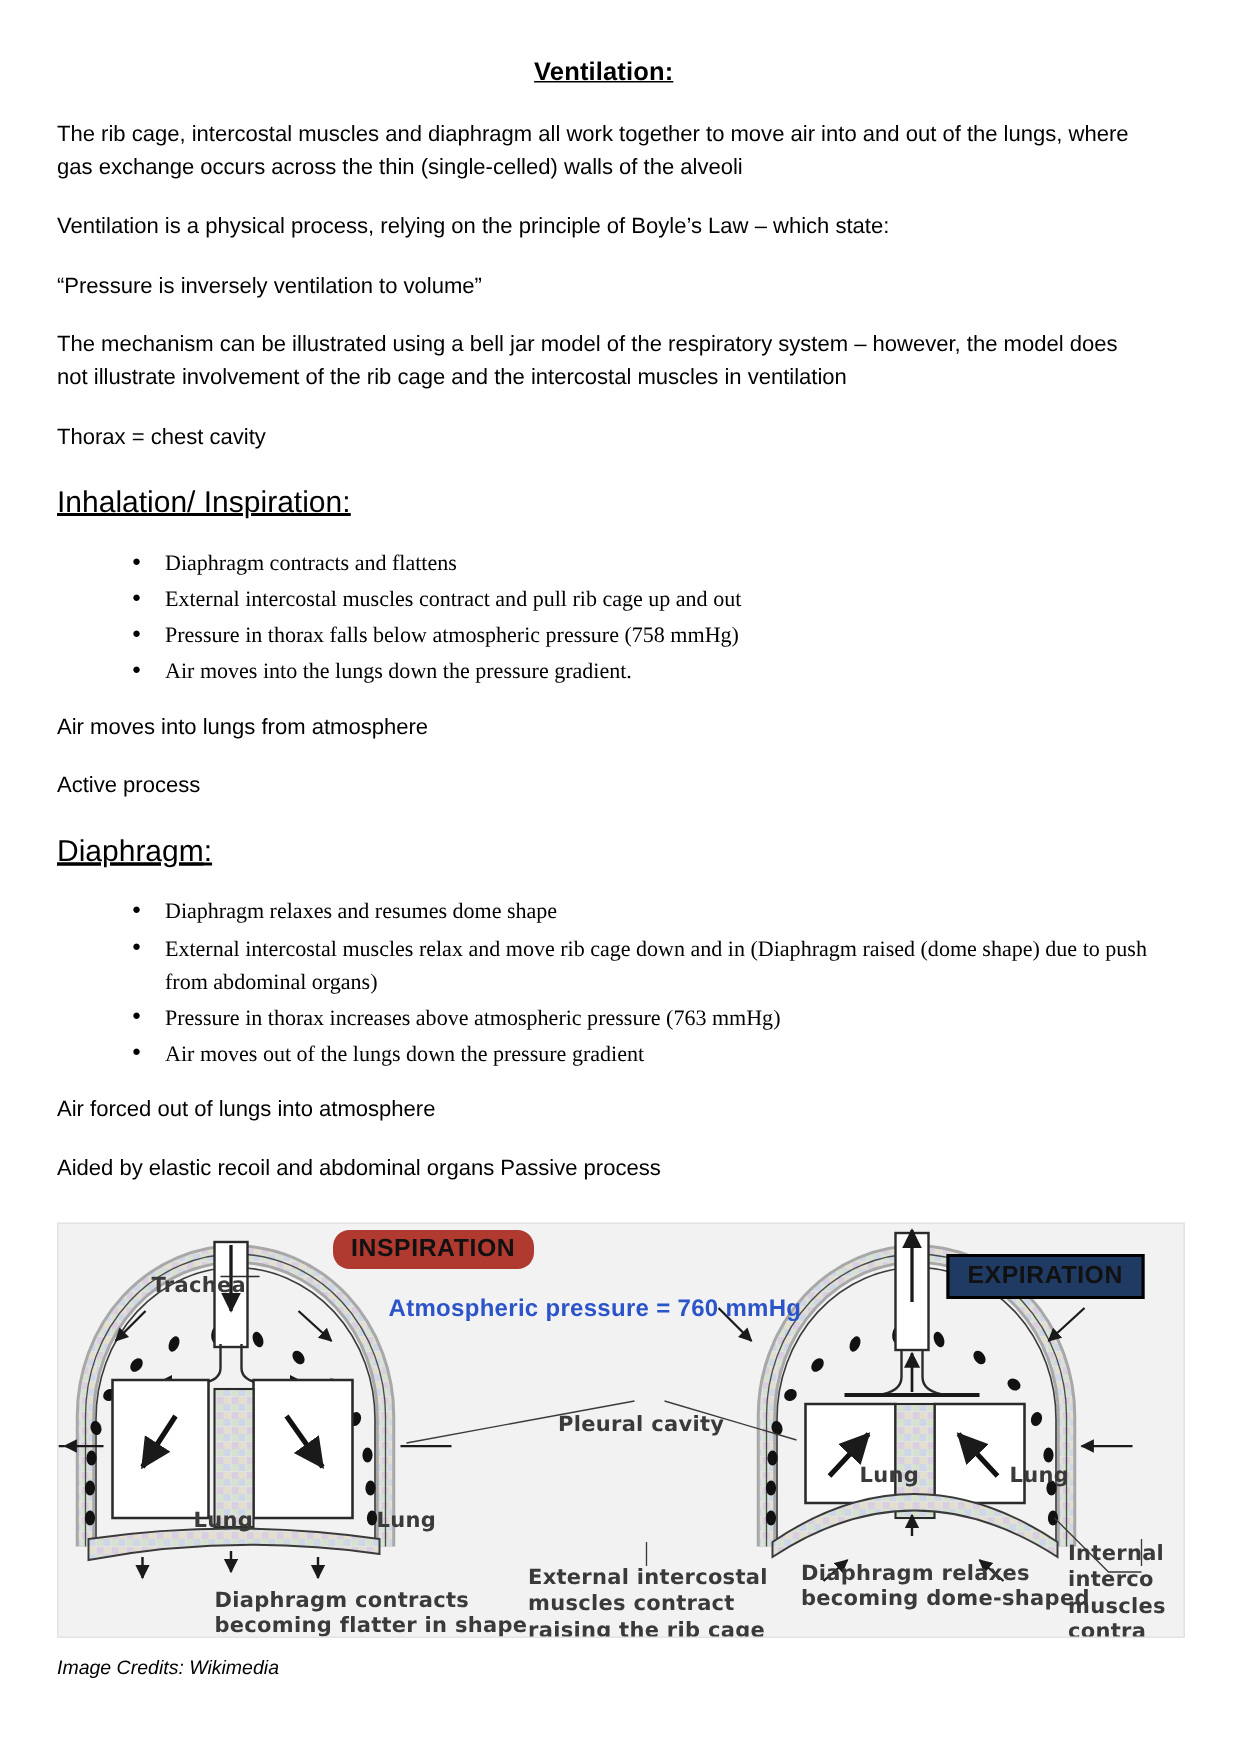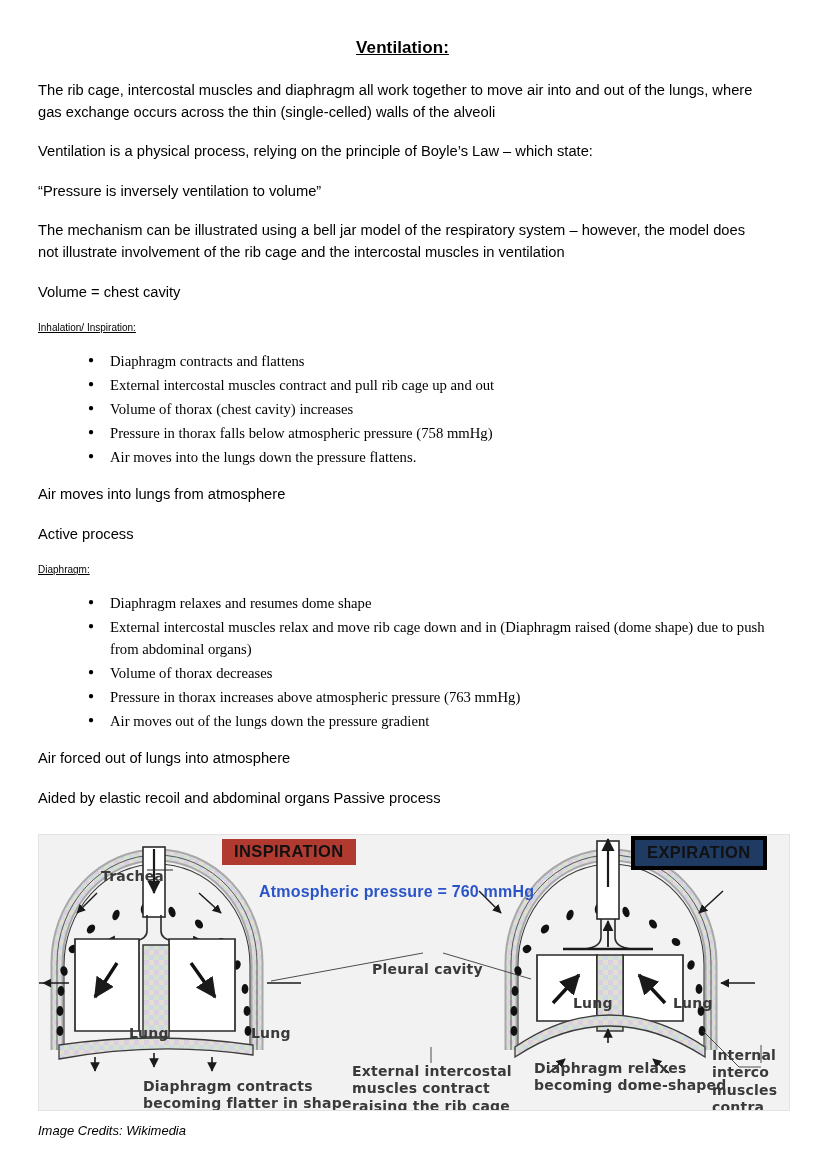"Volume = chest cavity" p.para { text: Volume -> Thorax }
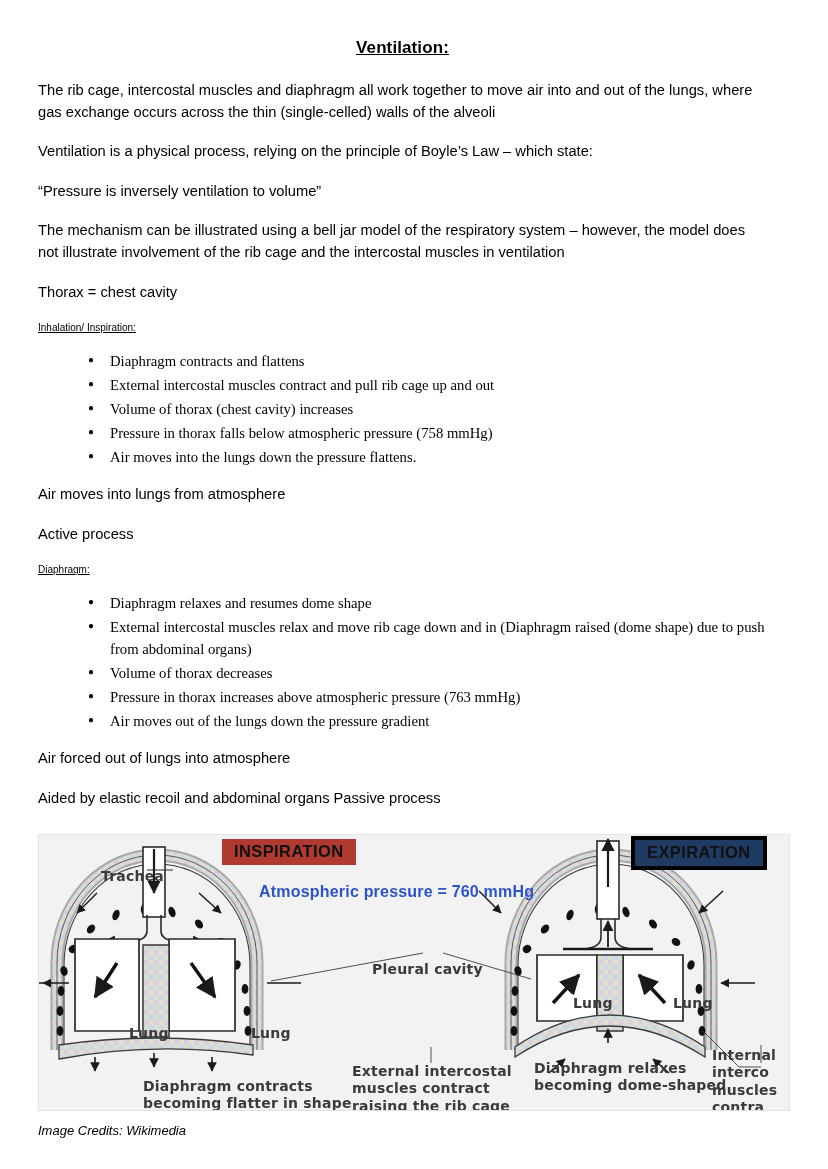"Inhalation/ Inspiration:" .section-head { font-size: 10px -> 20px }
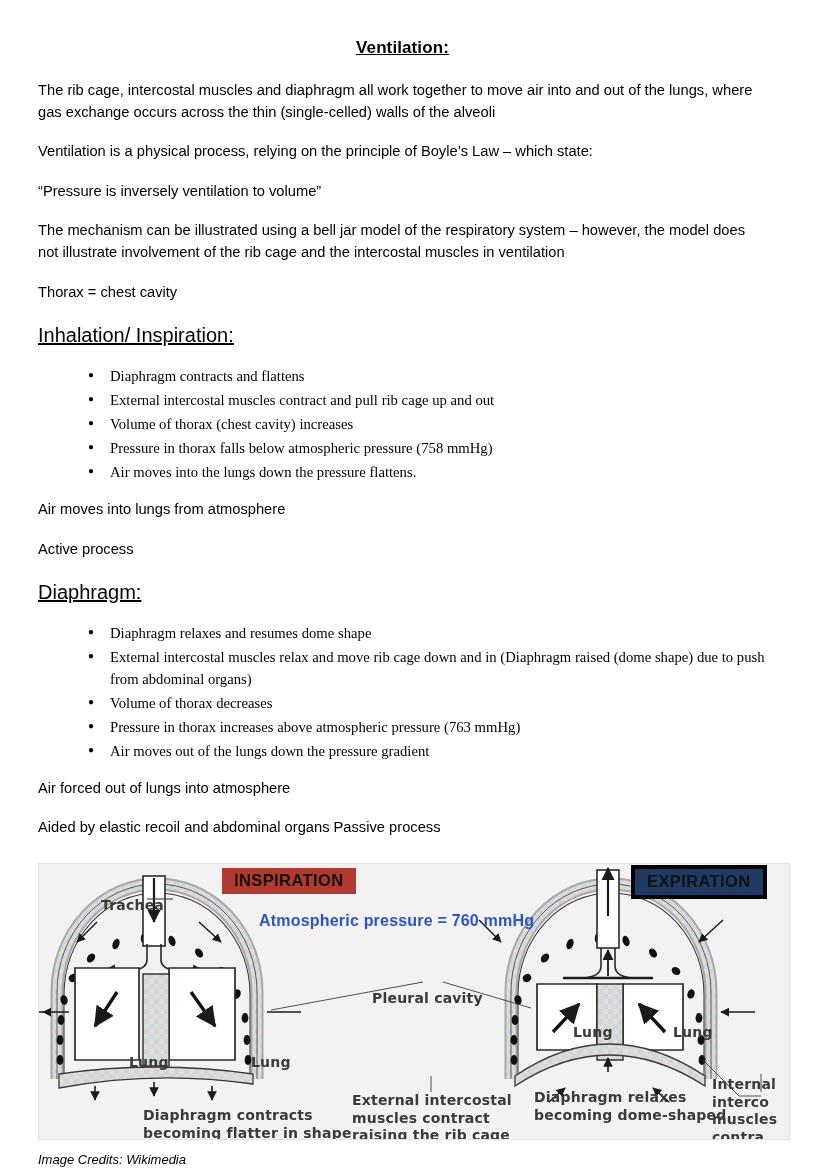"Volume of thorax (chest cavity)" li { html: <li>Volume of thorax (chest cavity) increases</li> -> none }
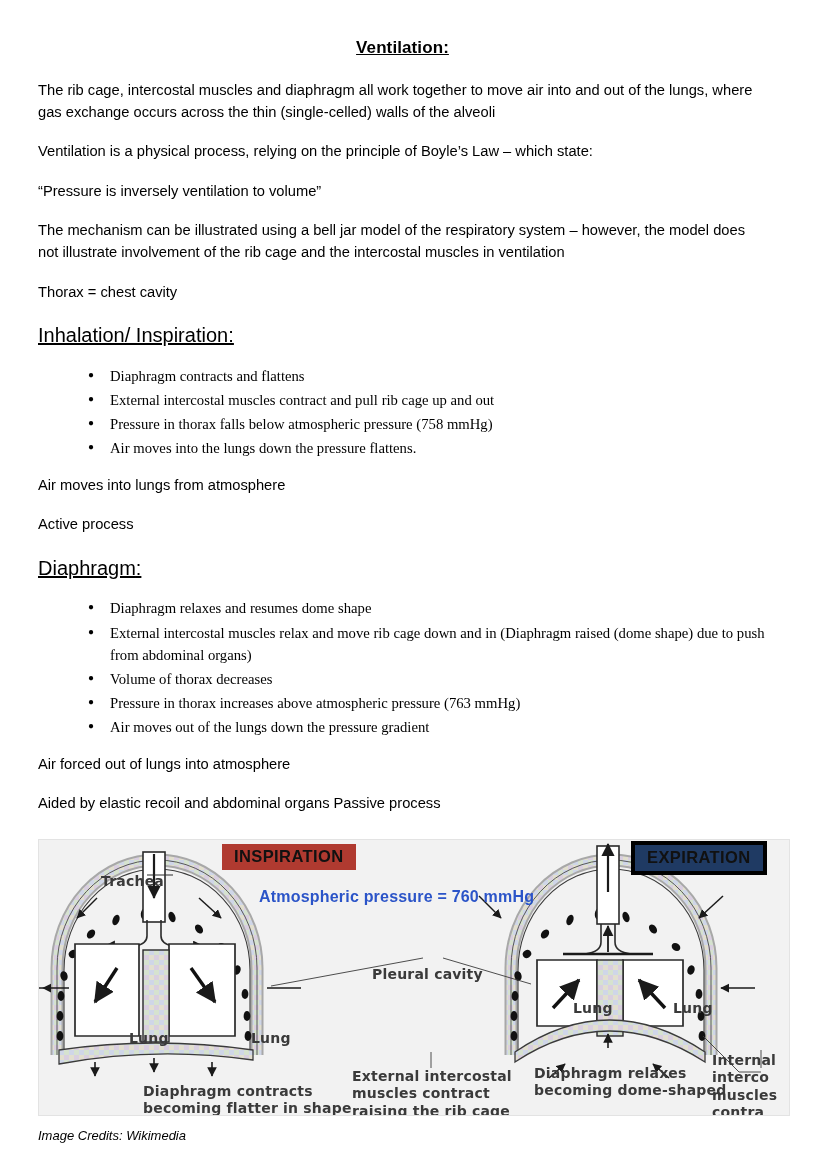"Air moves into the lungs" li { text: flattens -> gradient }
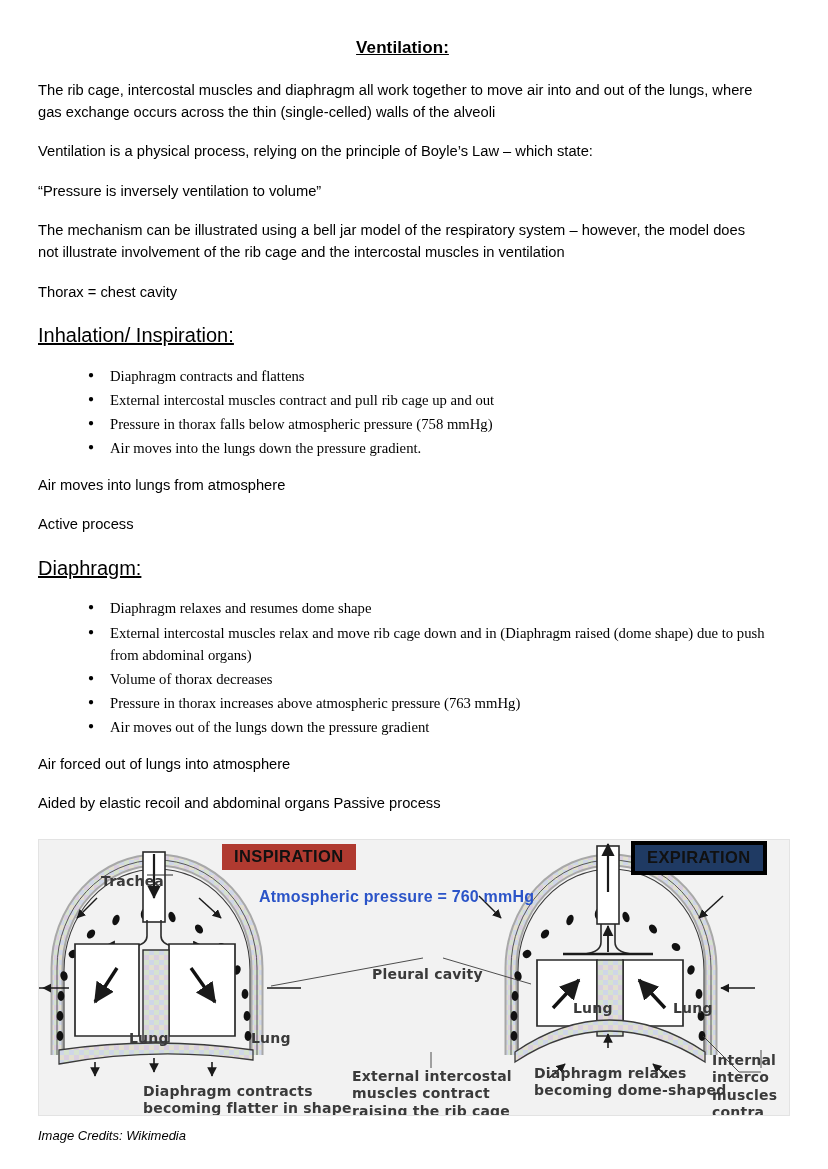"Volume of thorax decreases" li { html: <li>Volume of thorax decreases</li> -> none }
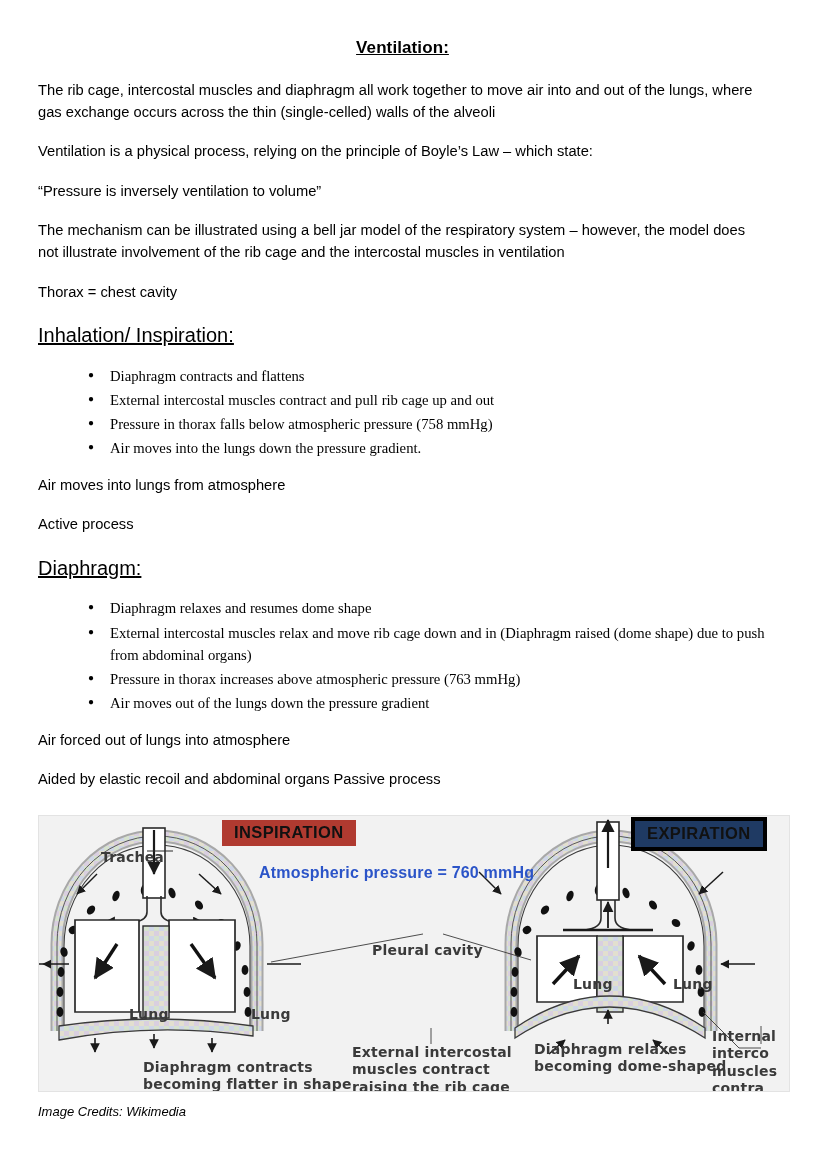"INSPIRATION" .lbl-inspiration { border-radius: none -> 11px }
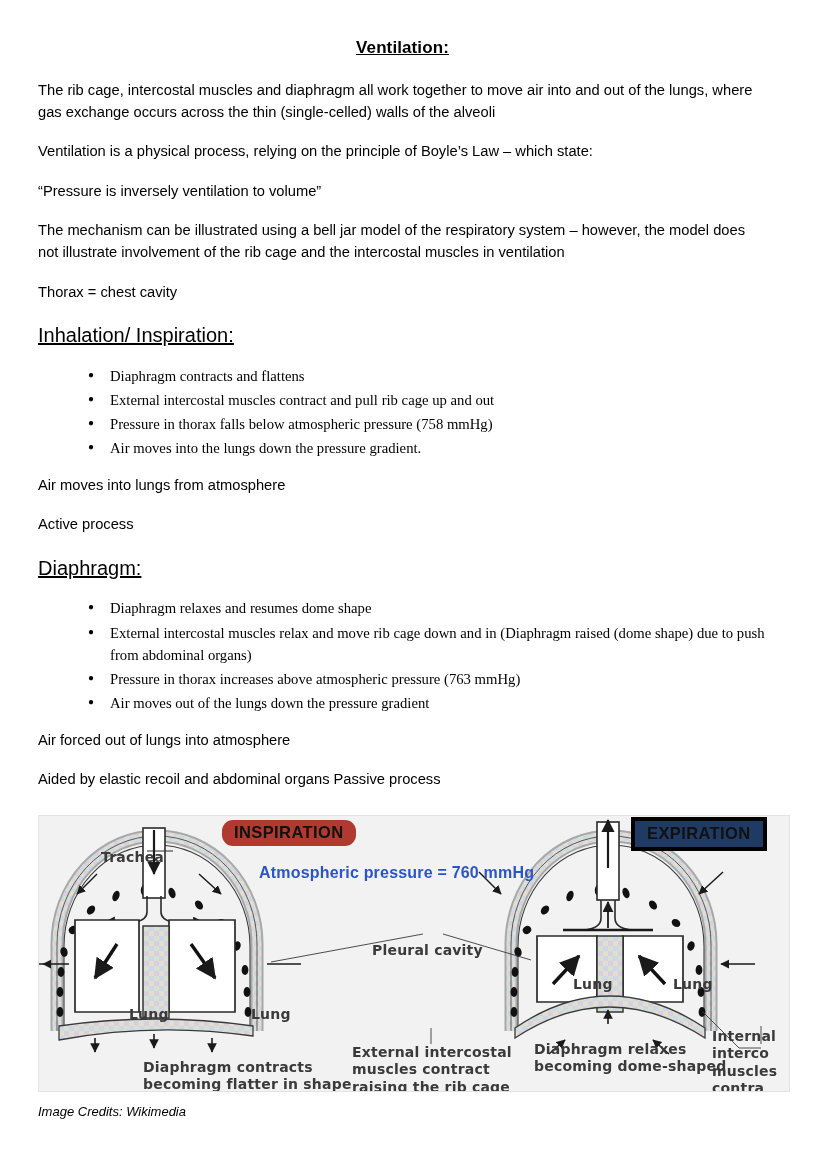"EXPIRATION" .lbl-expiration { border: 4px solid #000000 -> 2px solid #000000; top: 1px -> 20px }
